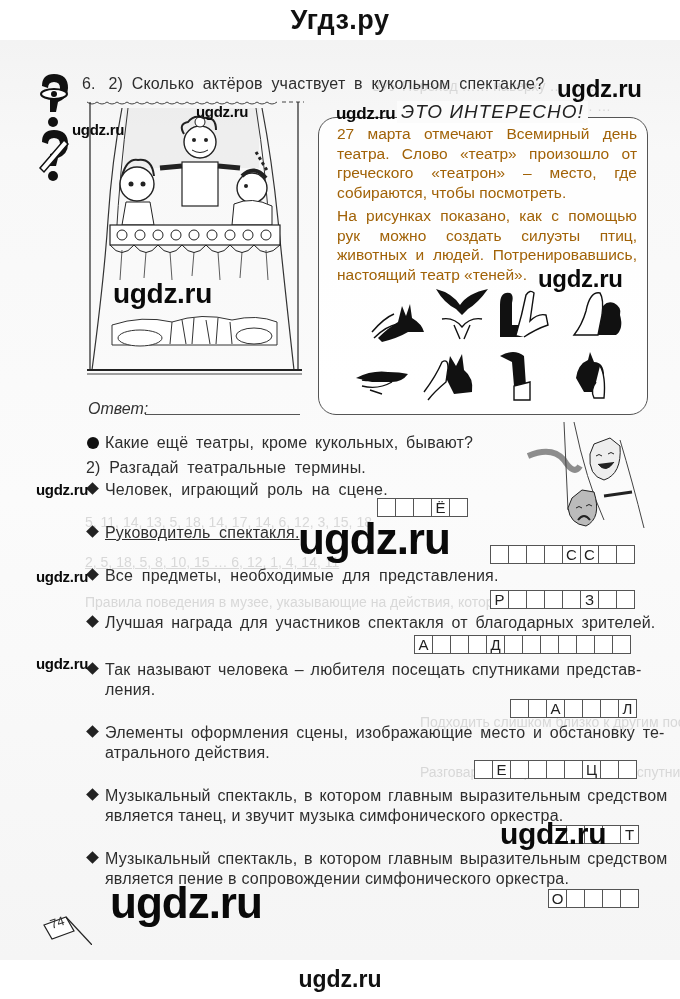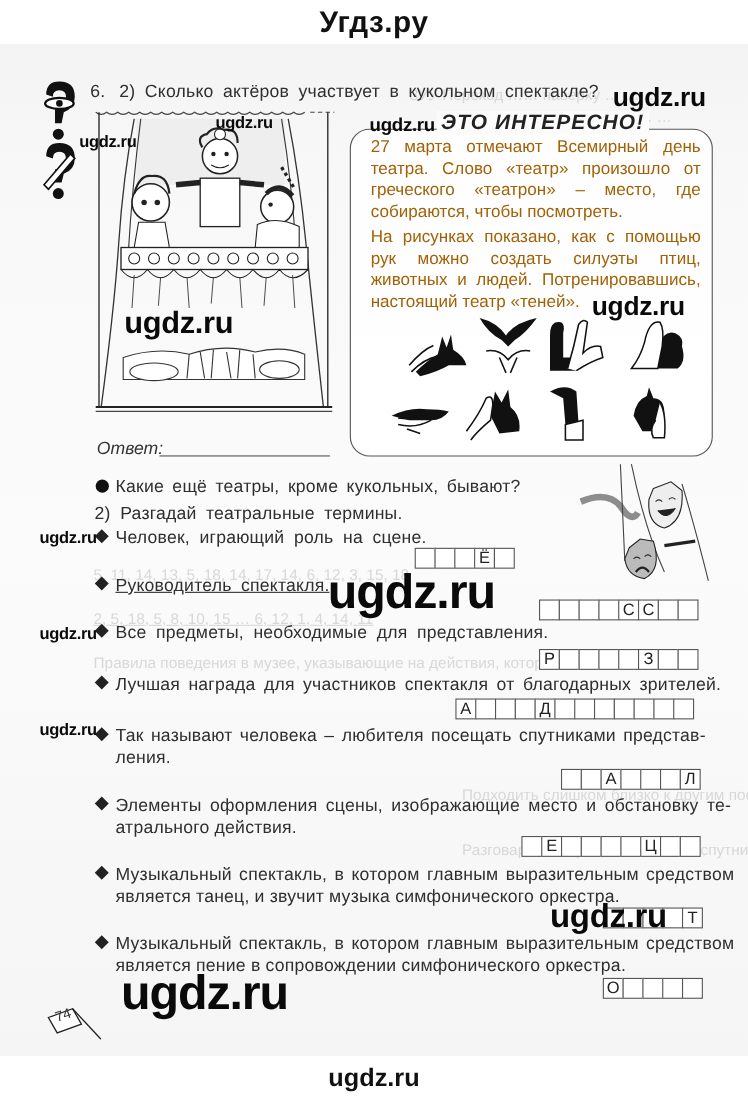"ЭТО ИНТЕРЕСНО!" .info-title { font-weight: bold -> none }
